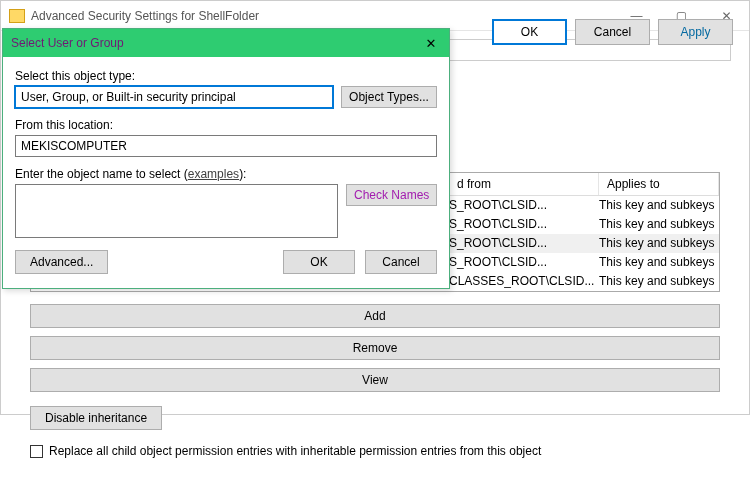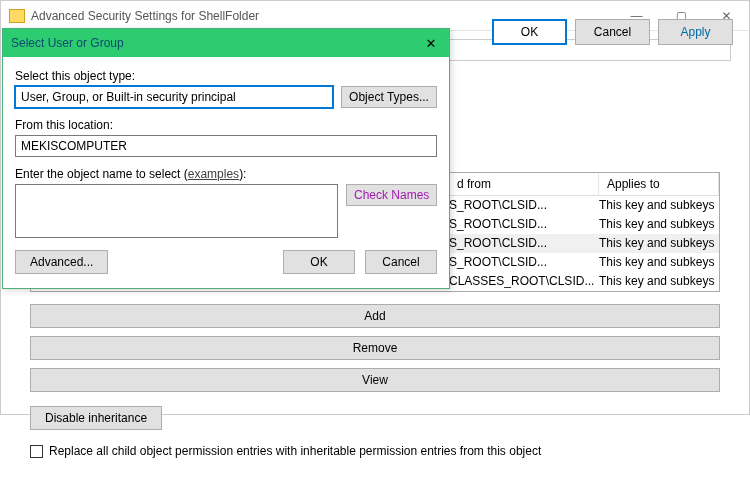"Select User or Group" .dlg-title { color: #0c4a6e -> #701a75 }
